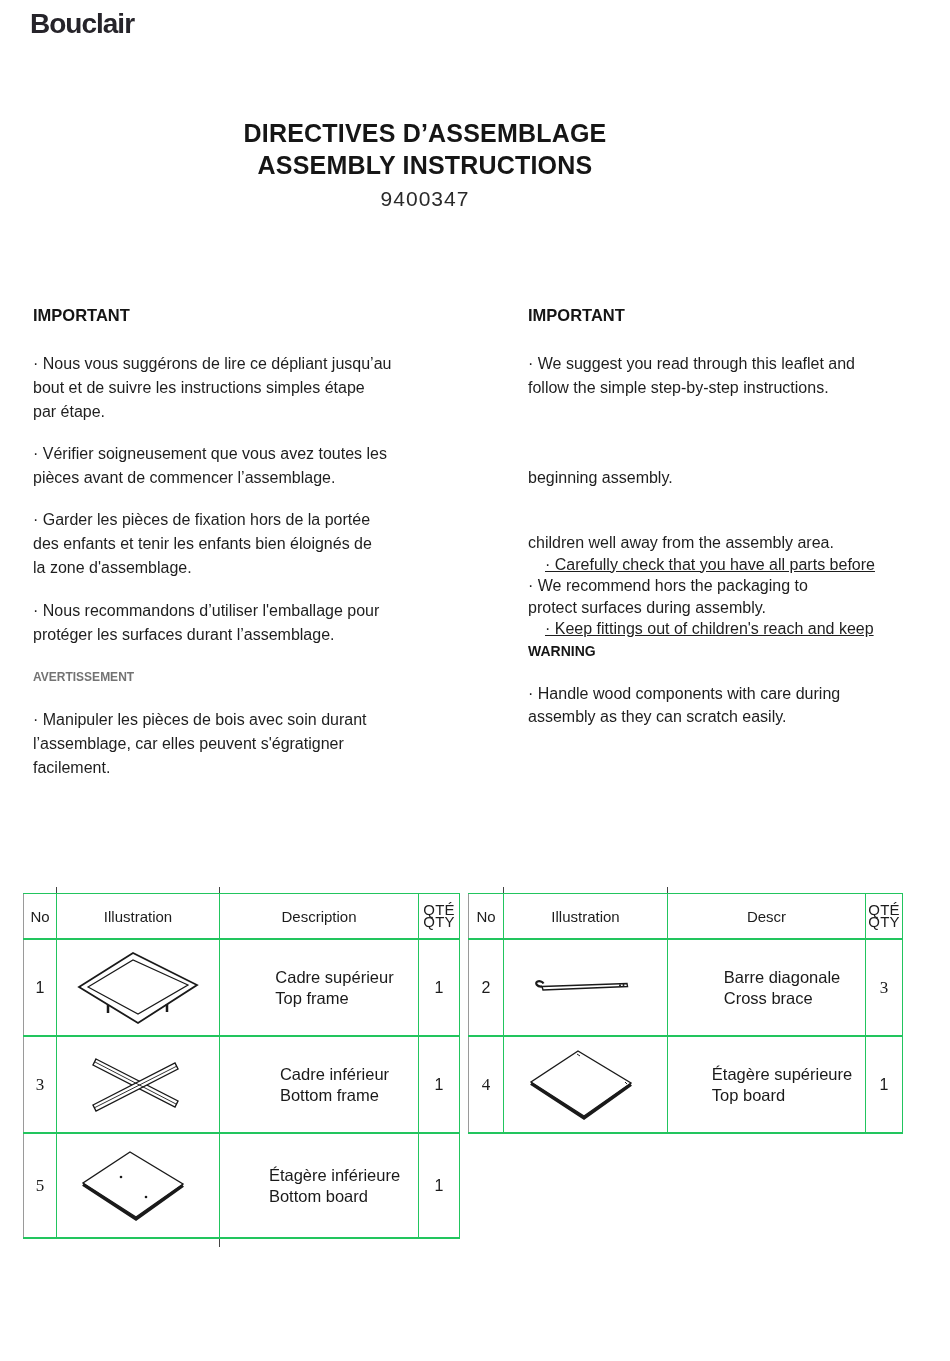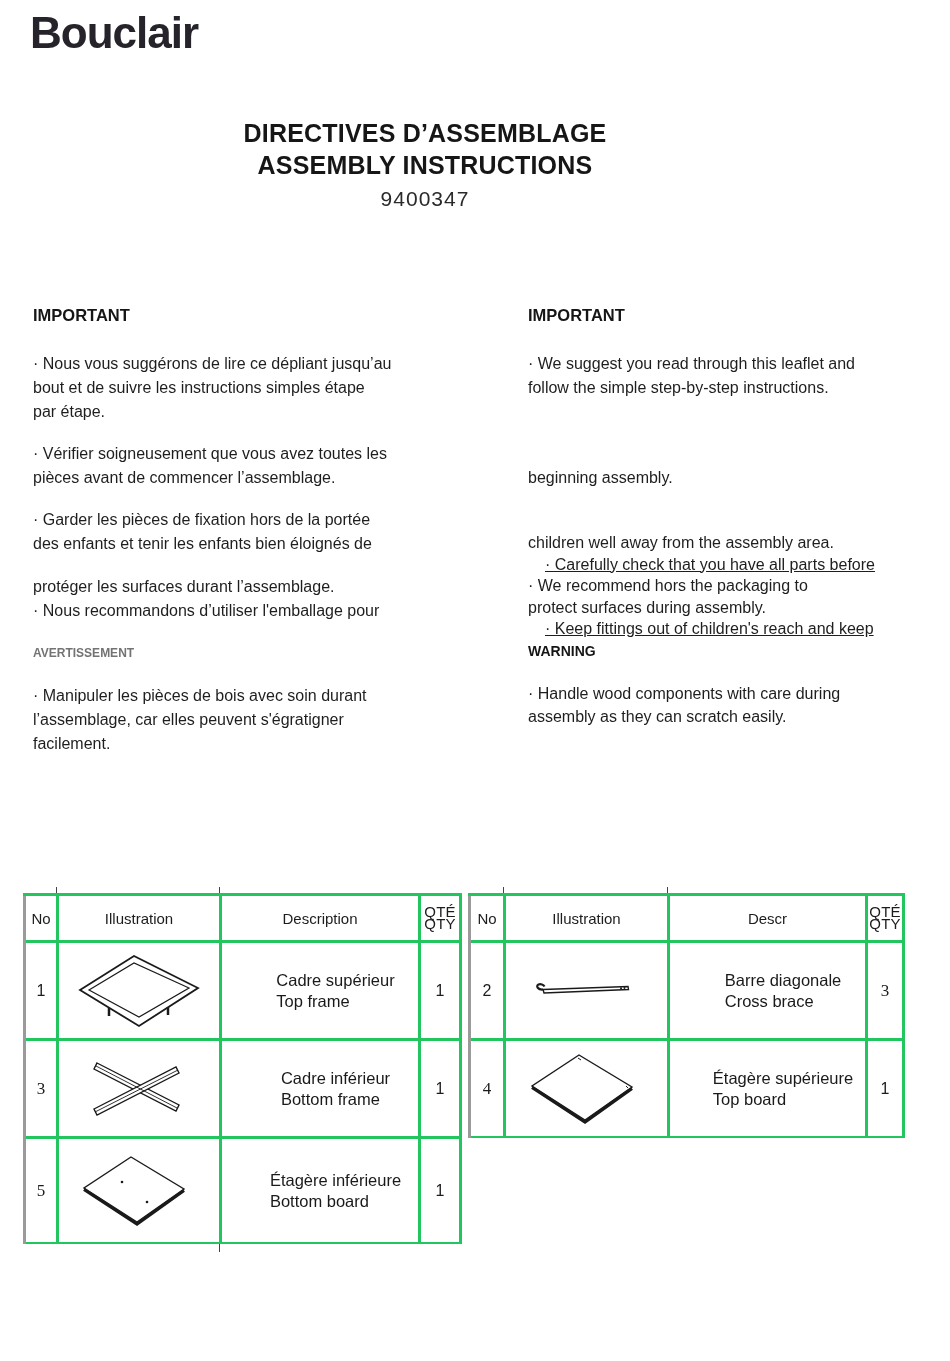"Bouclair" .logo { font-size: 44px -> 28px }
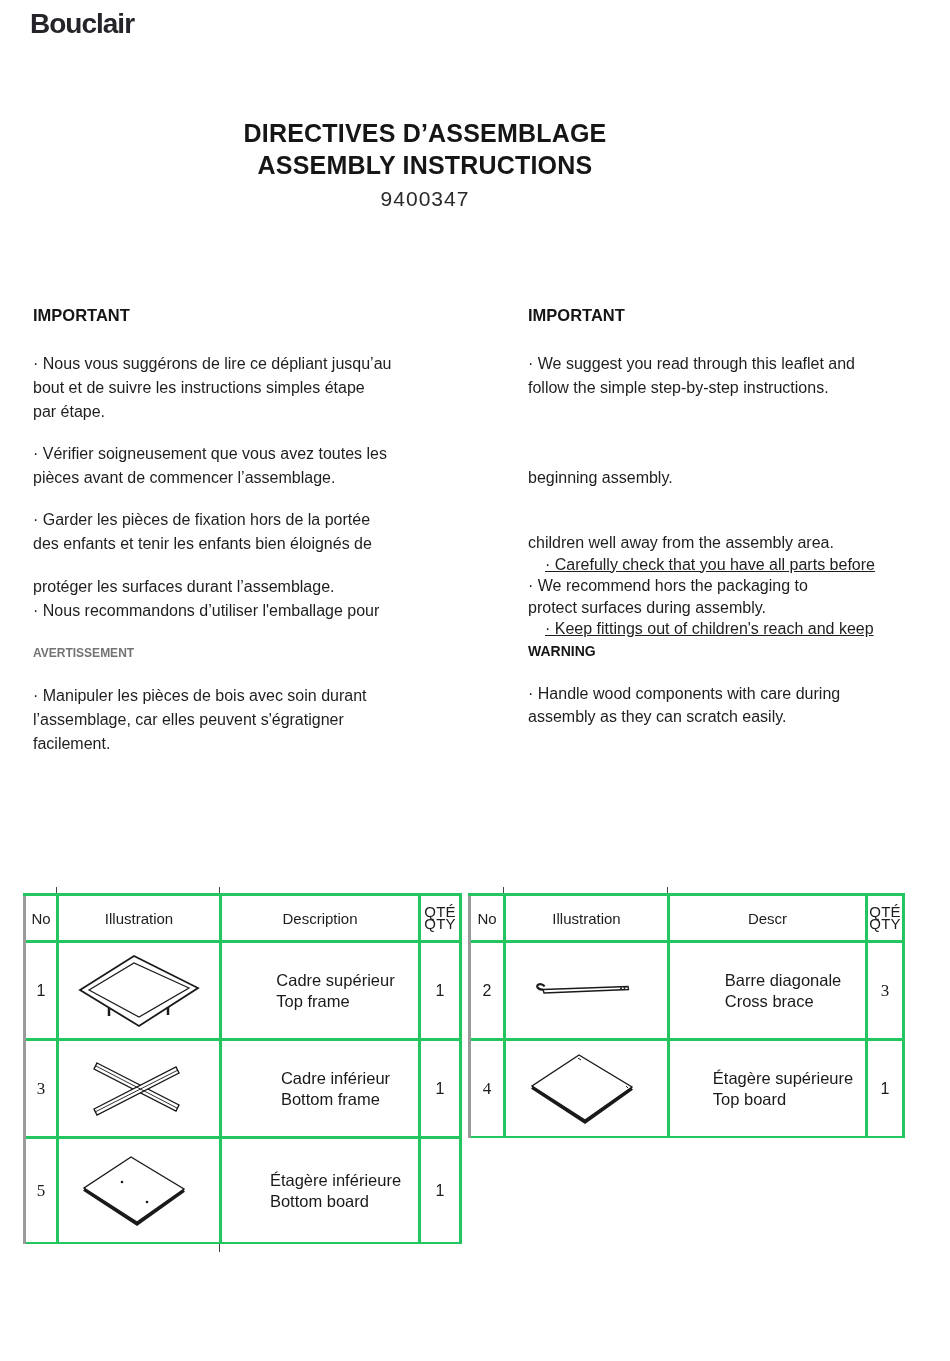"la zone d'assemblage." div { html: none -> <div>la zone d'assemblage.</div> }
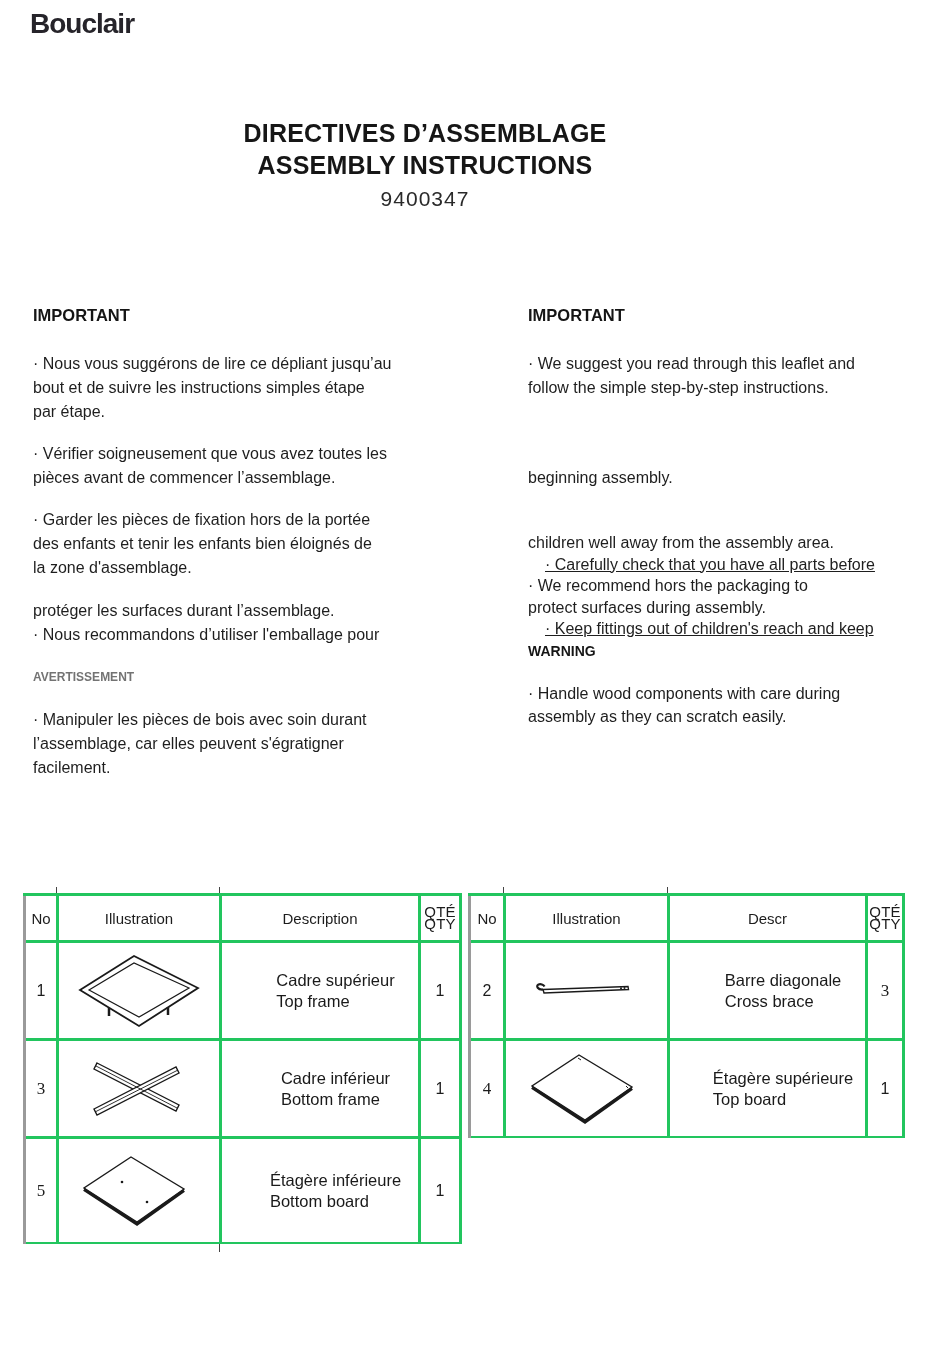"protéger les surfaces durant" div { order: before "· Nous recommandons d’utiliser" -> after "· Nous recommandons d’utiliser" }
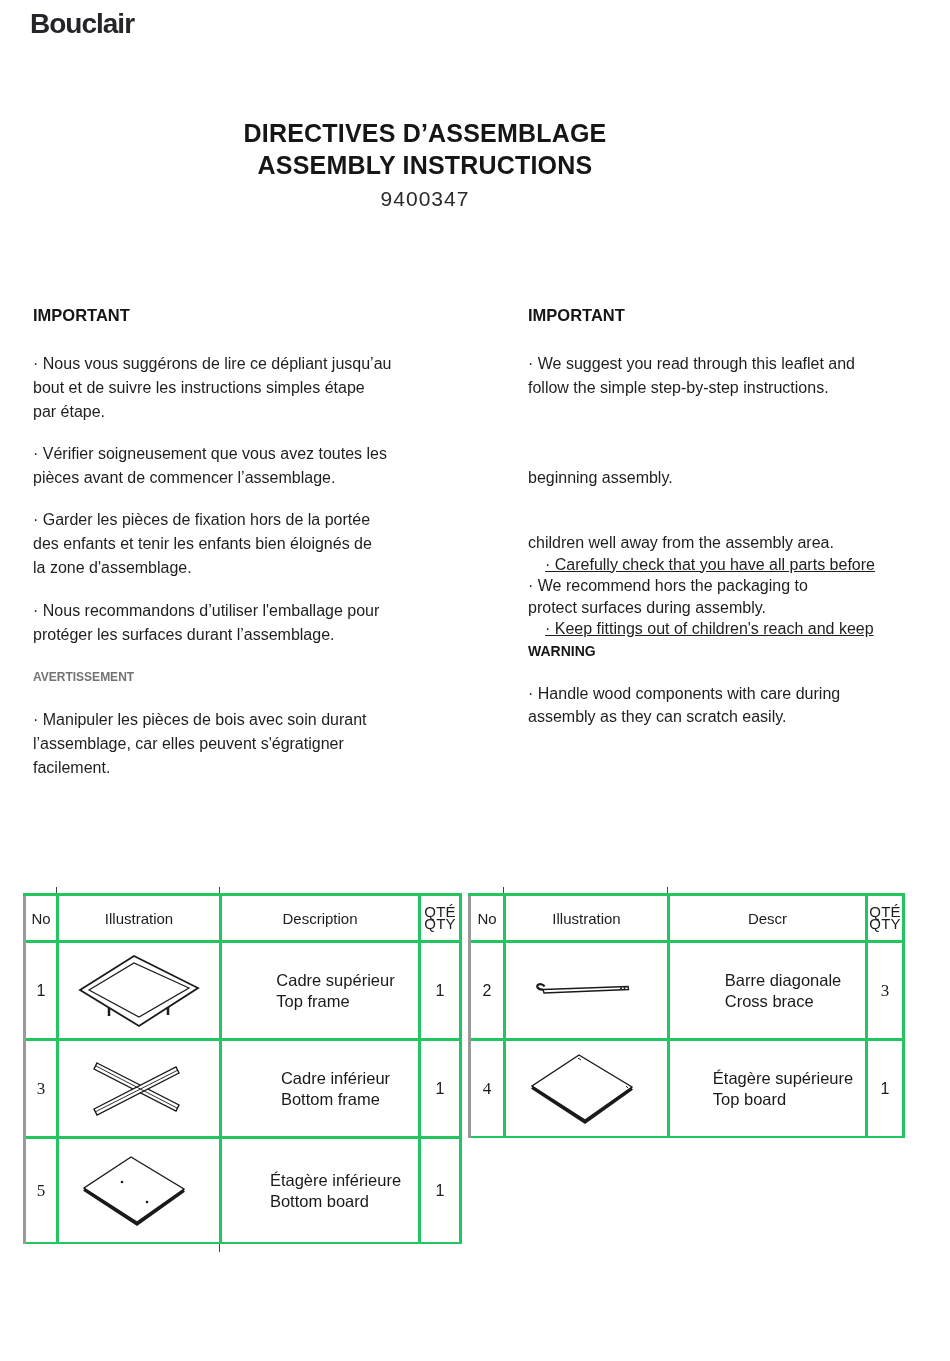"No" table.parts th,table.parts td { border: 3px solid #22c55e -> 1px solid #22c55e }
